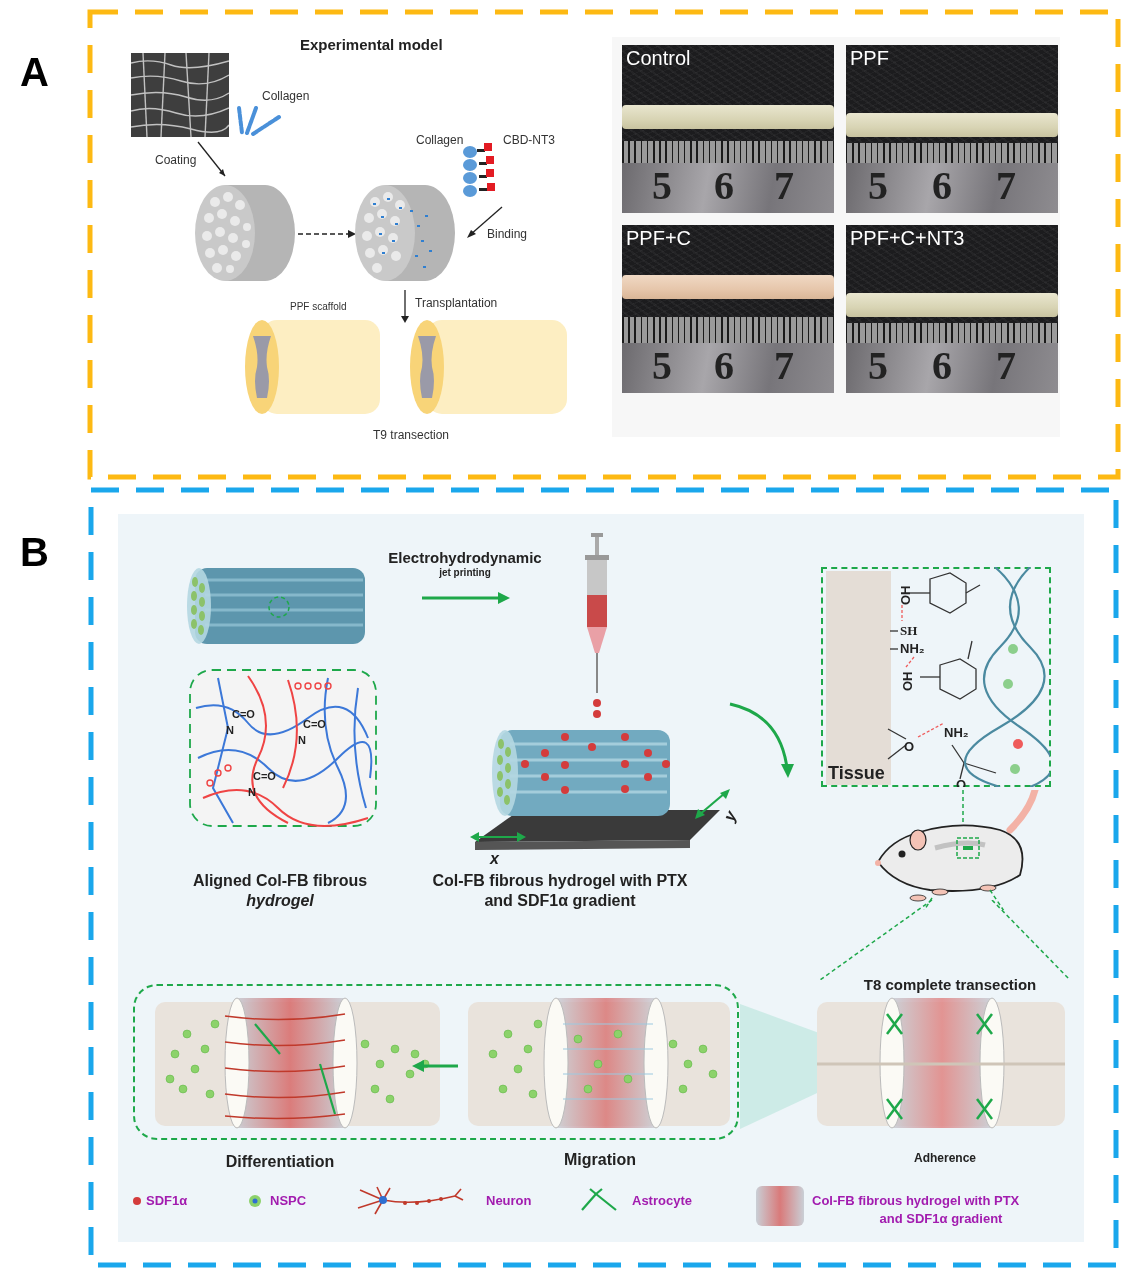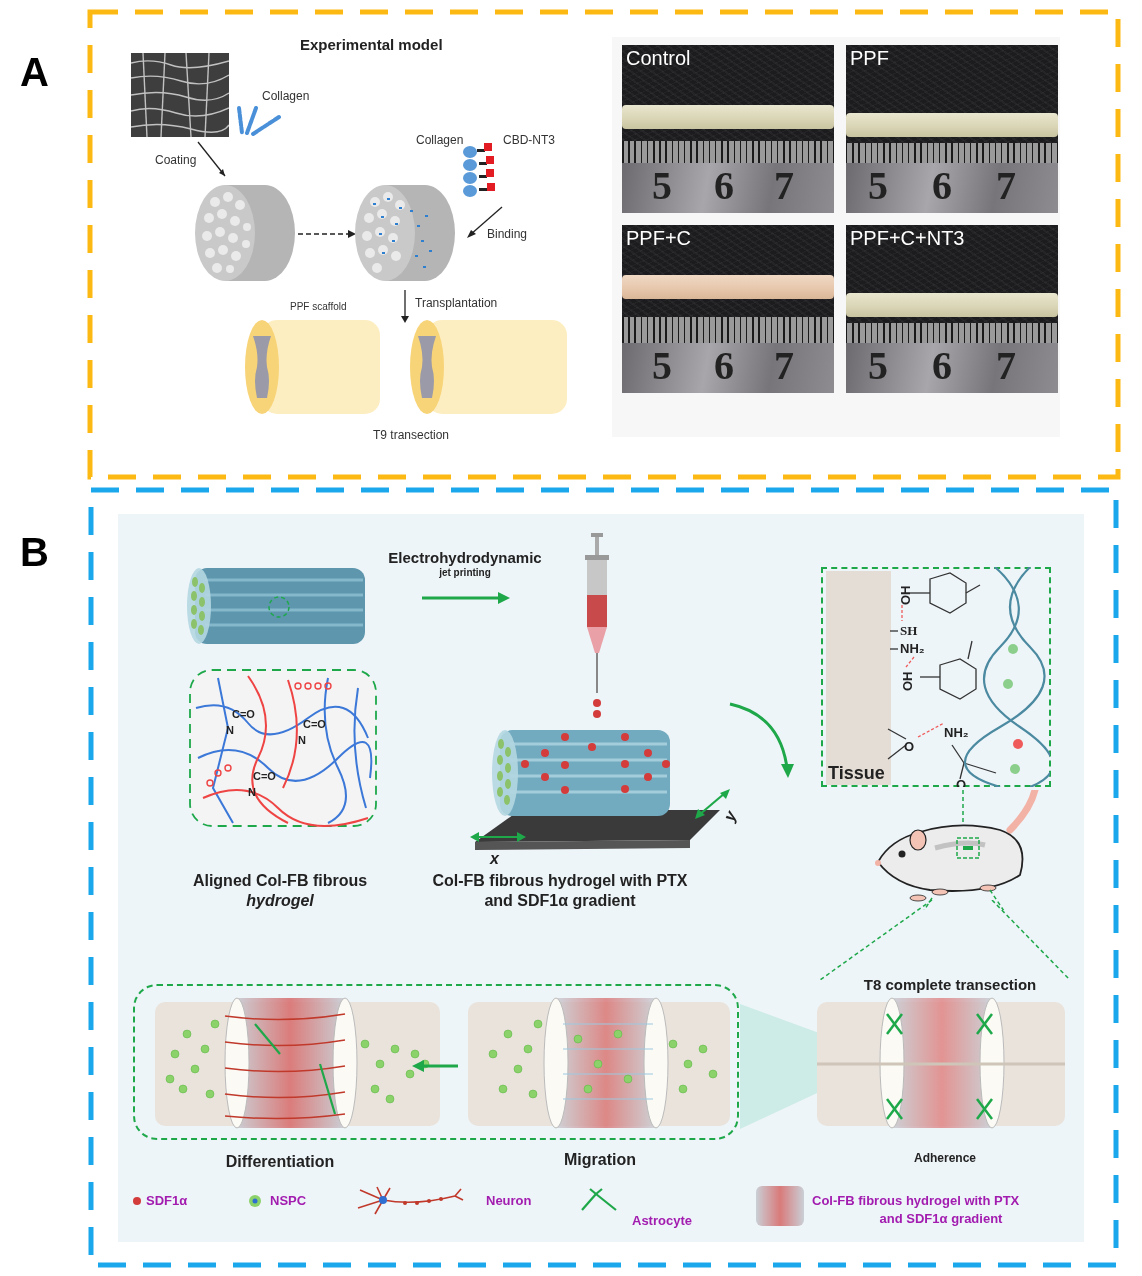"Astrocyte" div.legend-txt { margin-top: 20px -> none }
